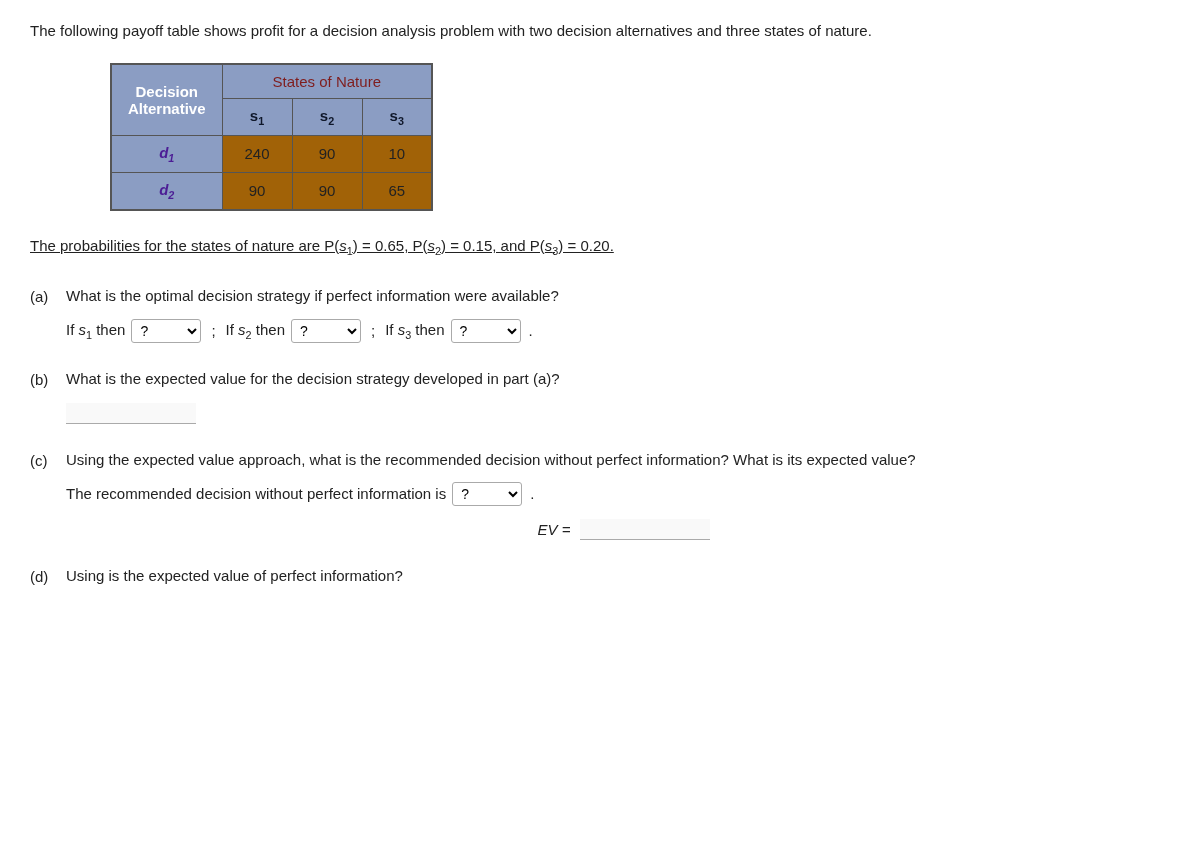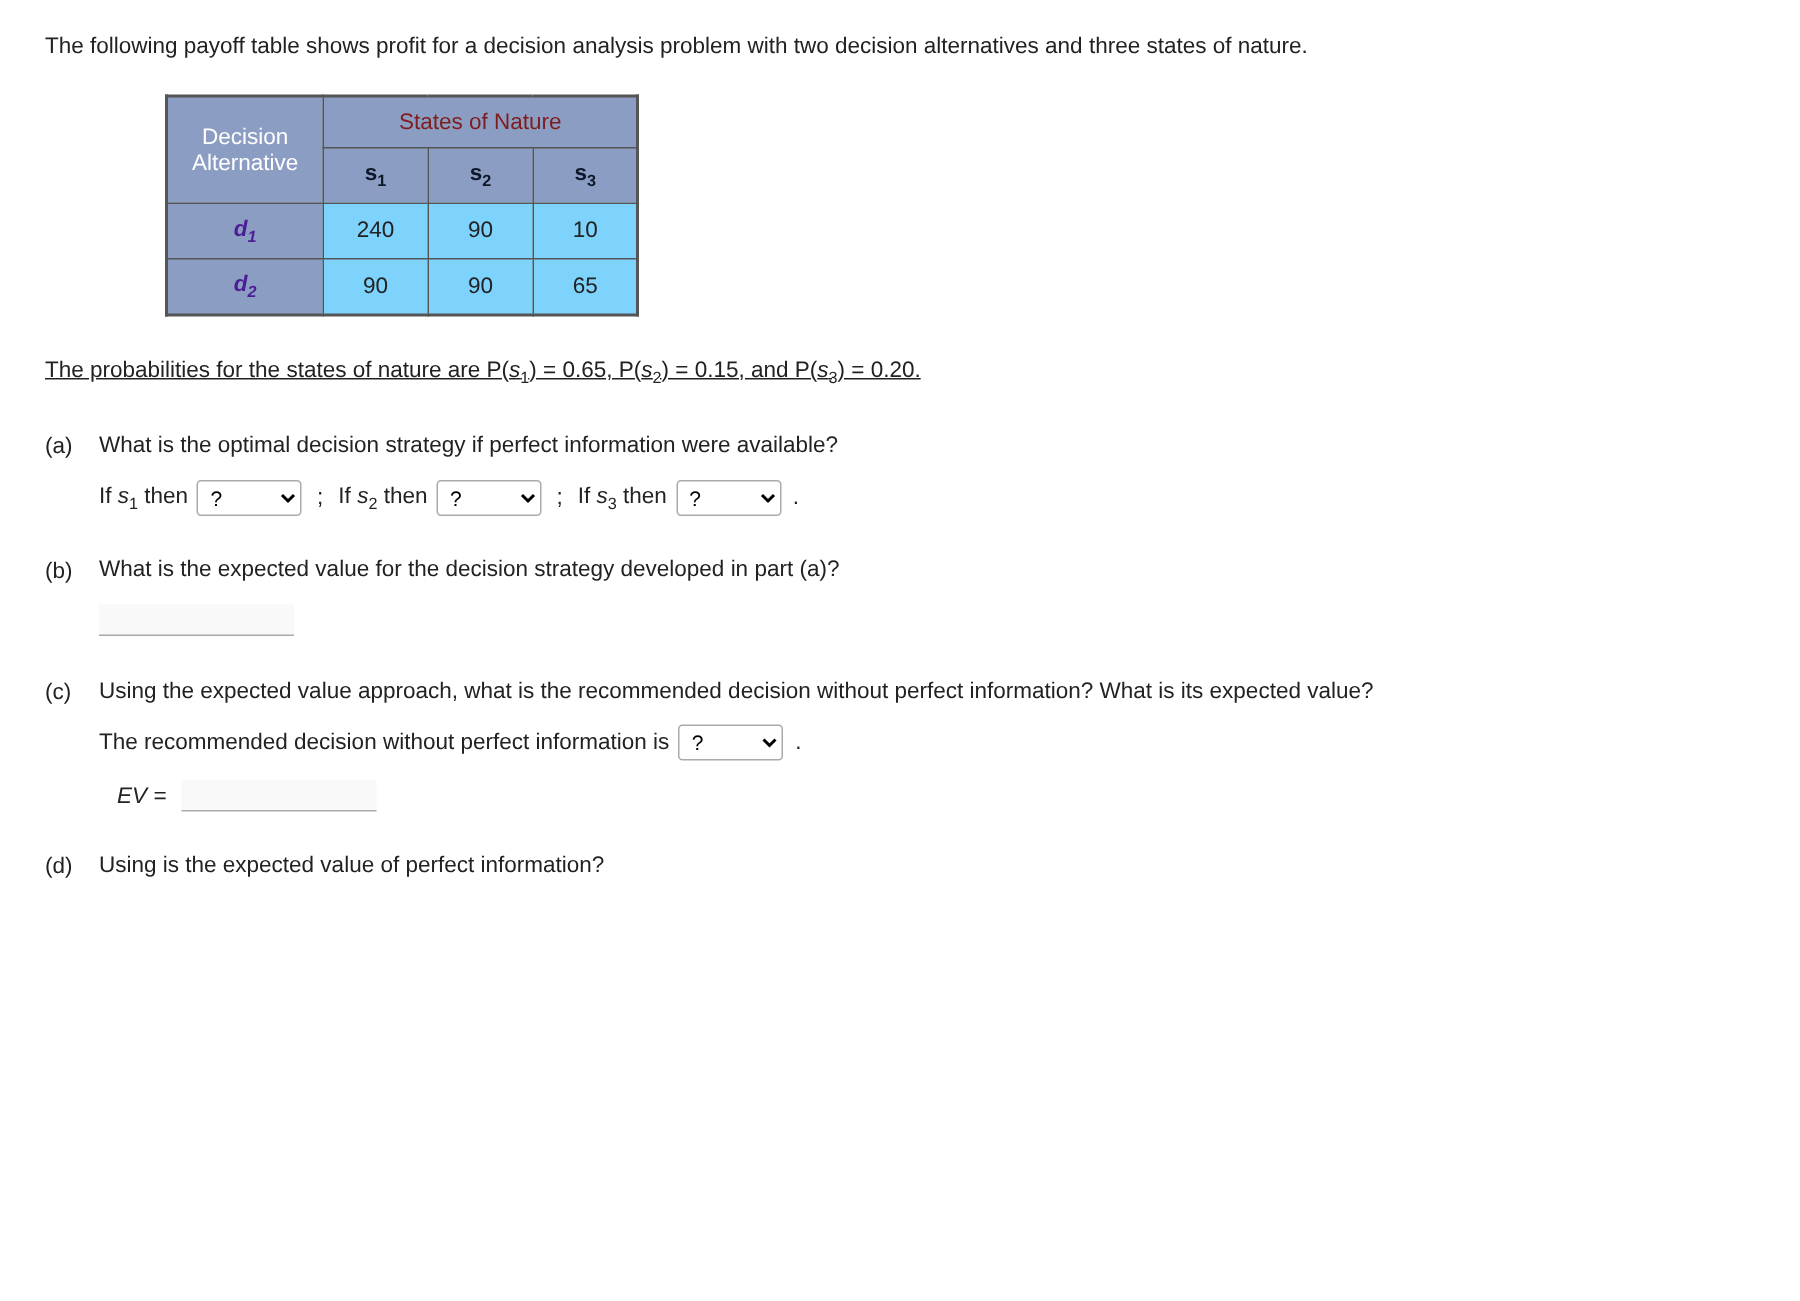"Decision" .header-left { font-weight: normal -> bold }
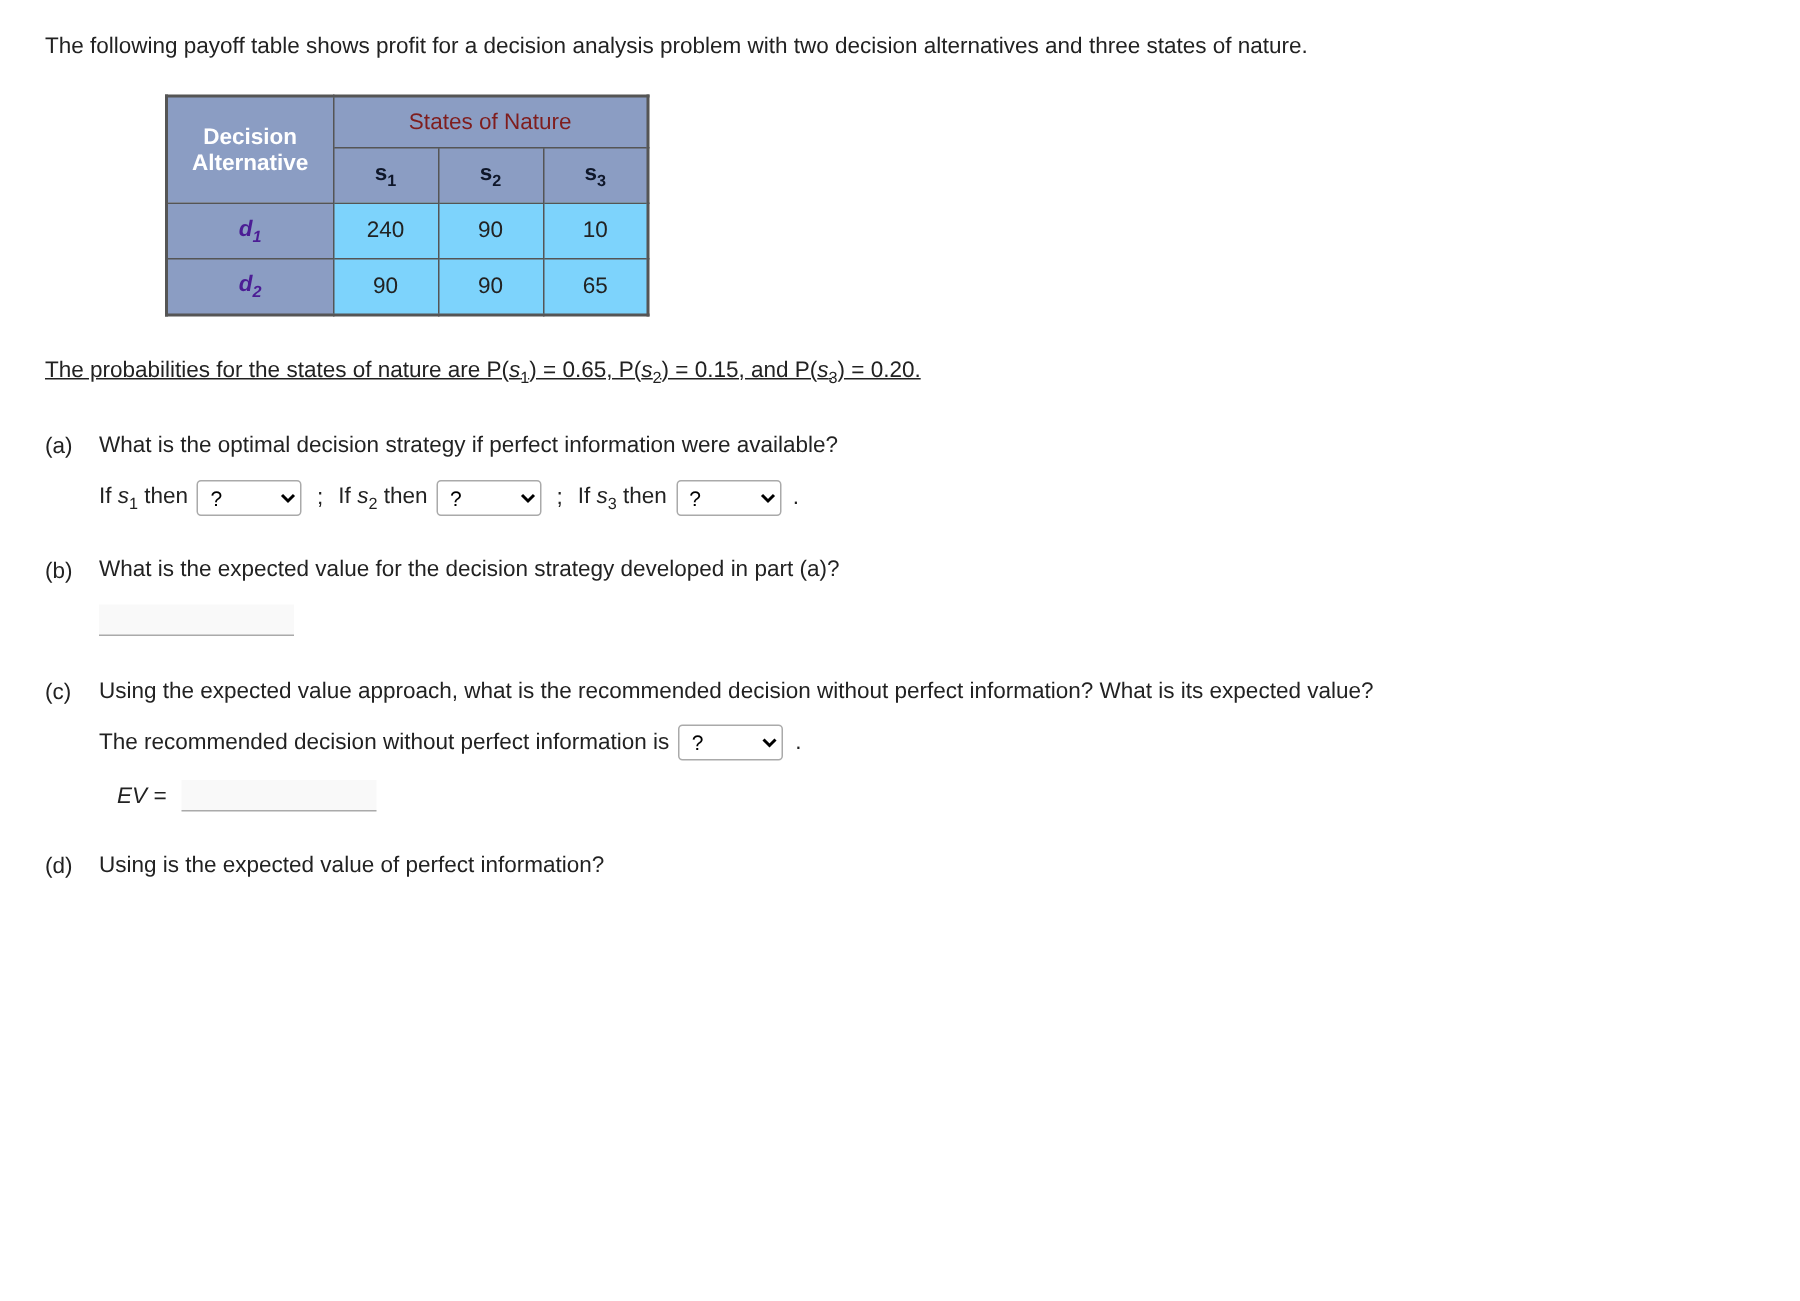"240" .data-cell { background: #7dd3fc -> #a16207 }
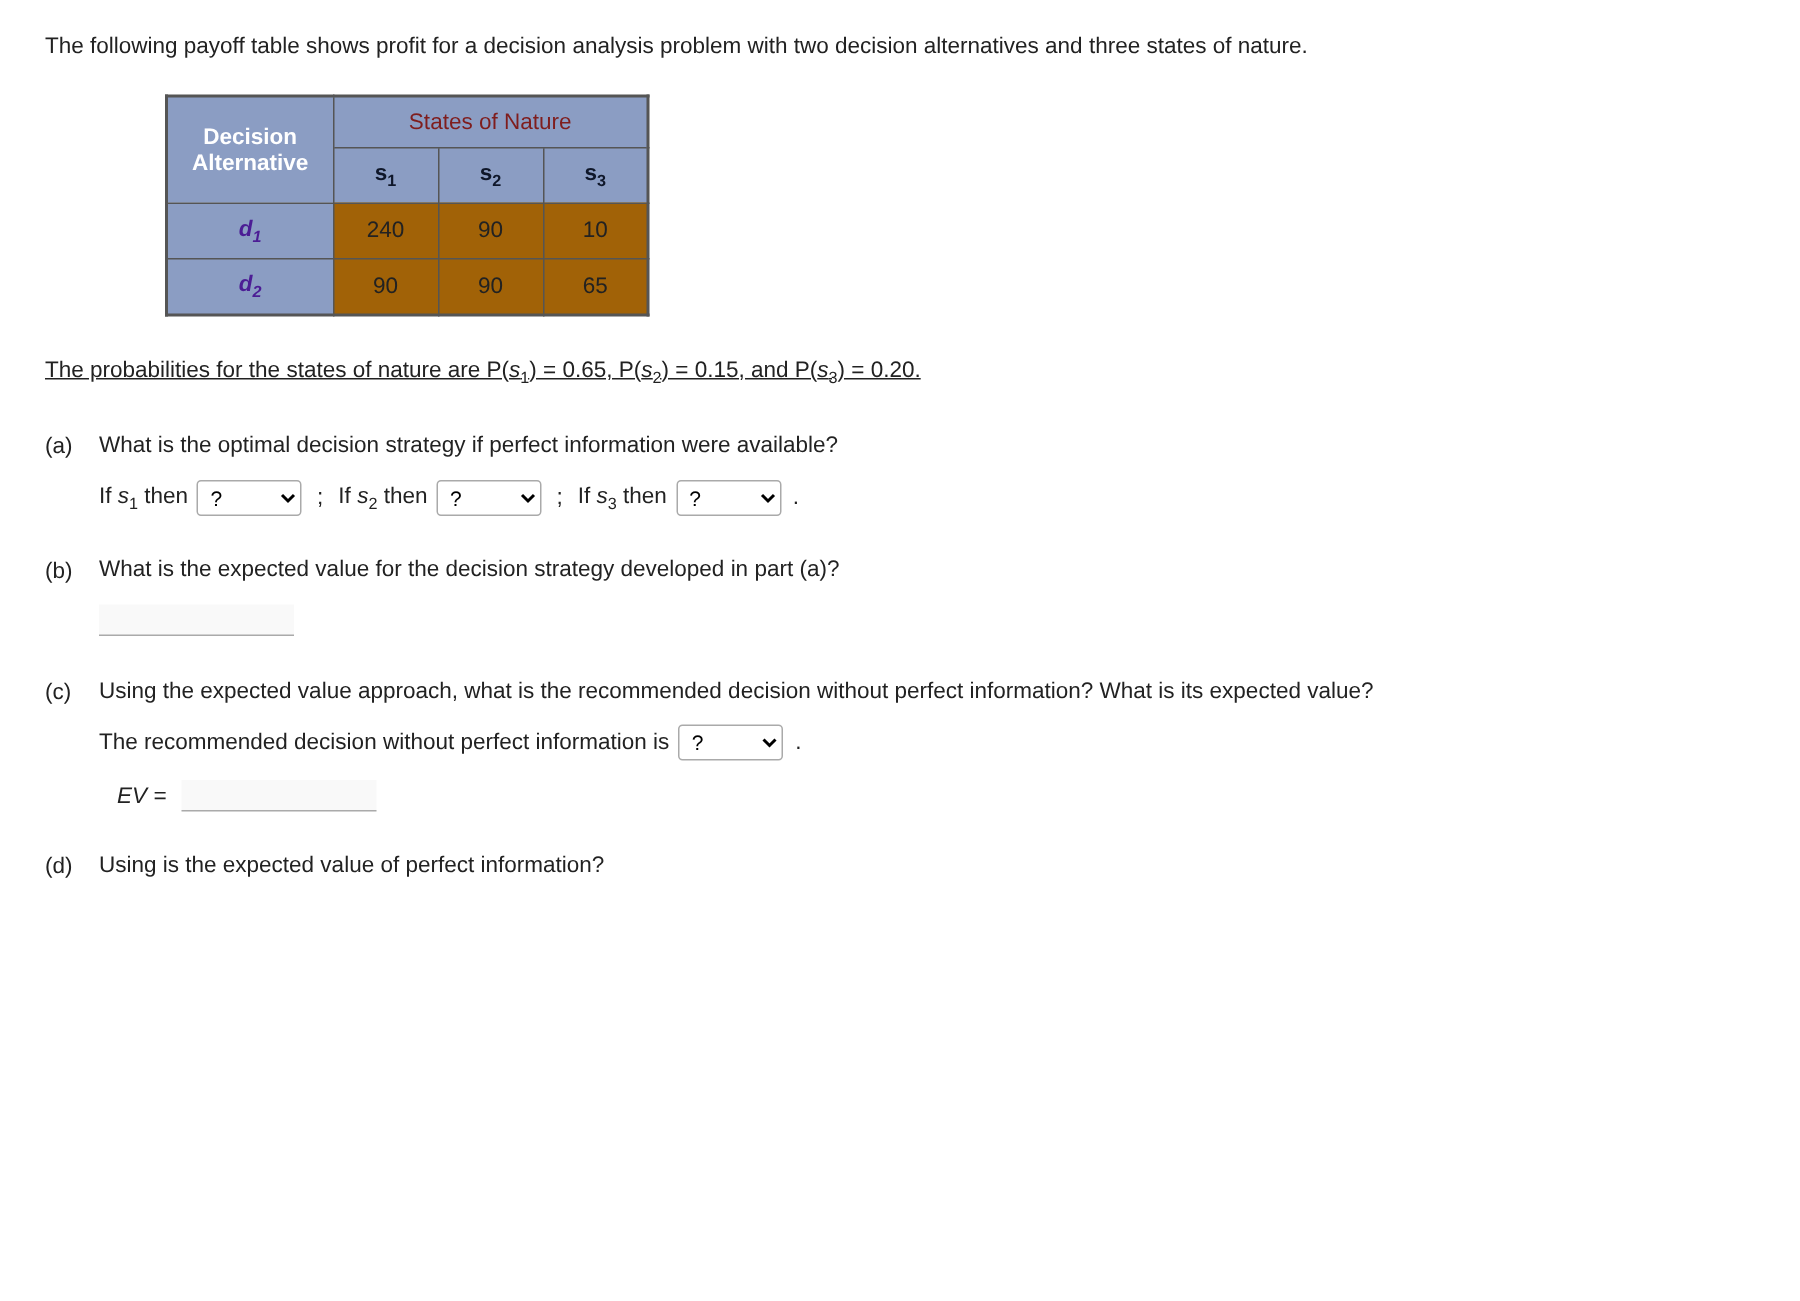"EV =" div { justify-content: none -> center }
